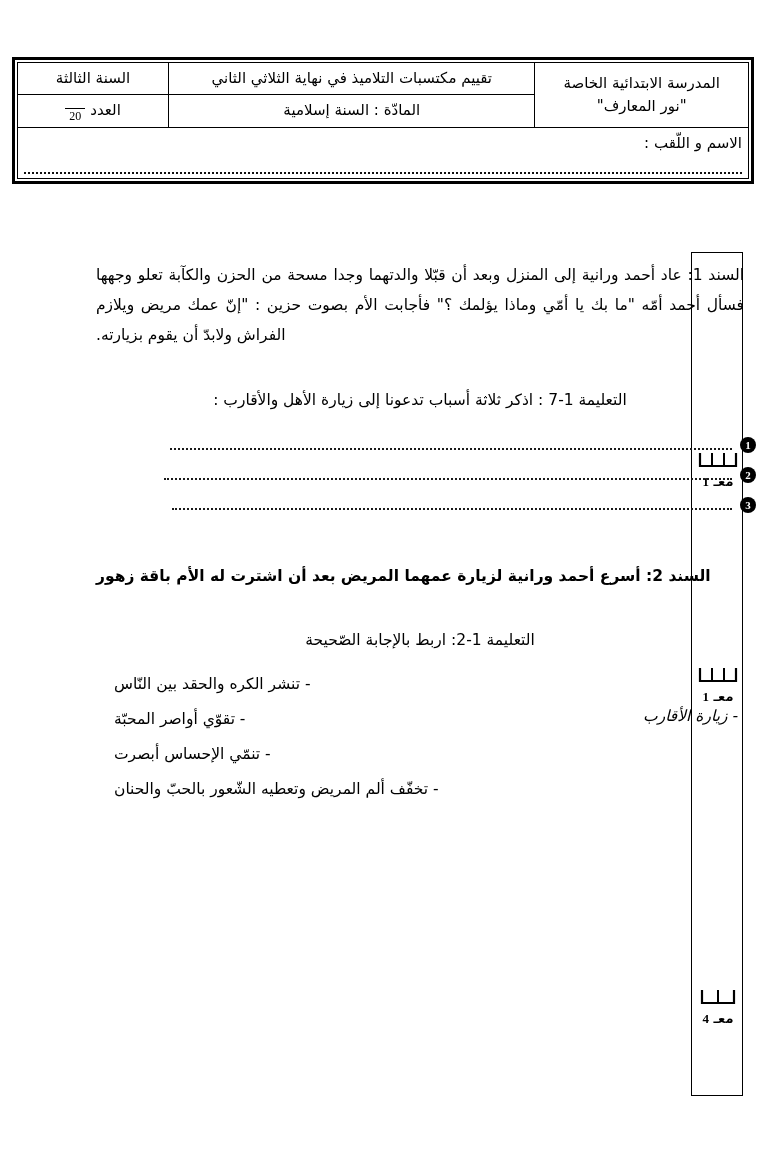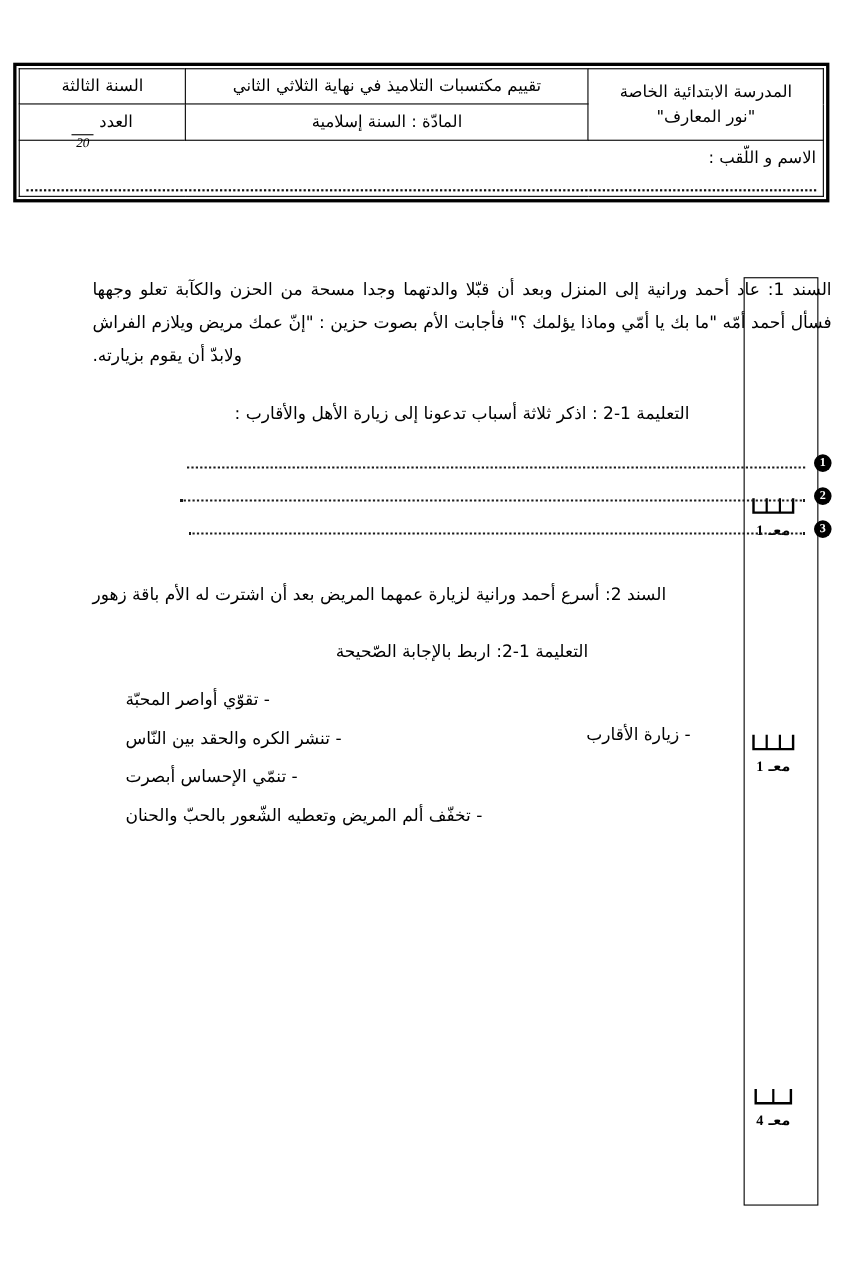"20" .frac { font-style: italic -> none; top: 18px -> 4px }
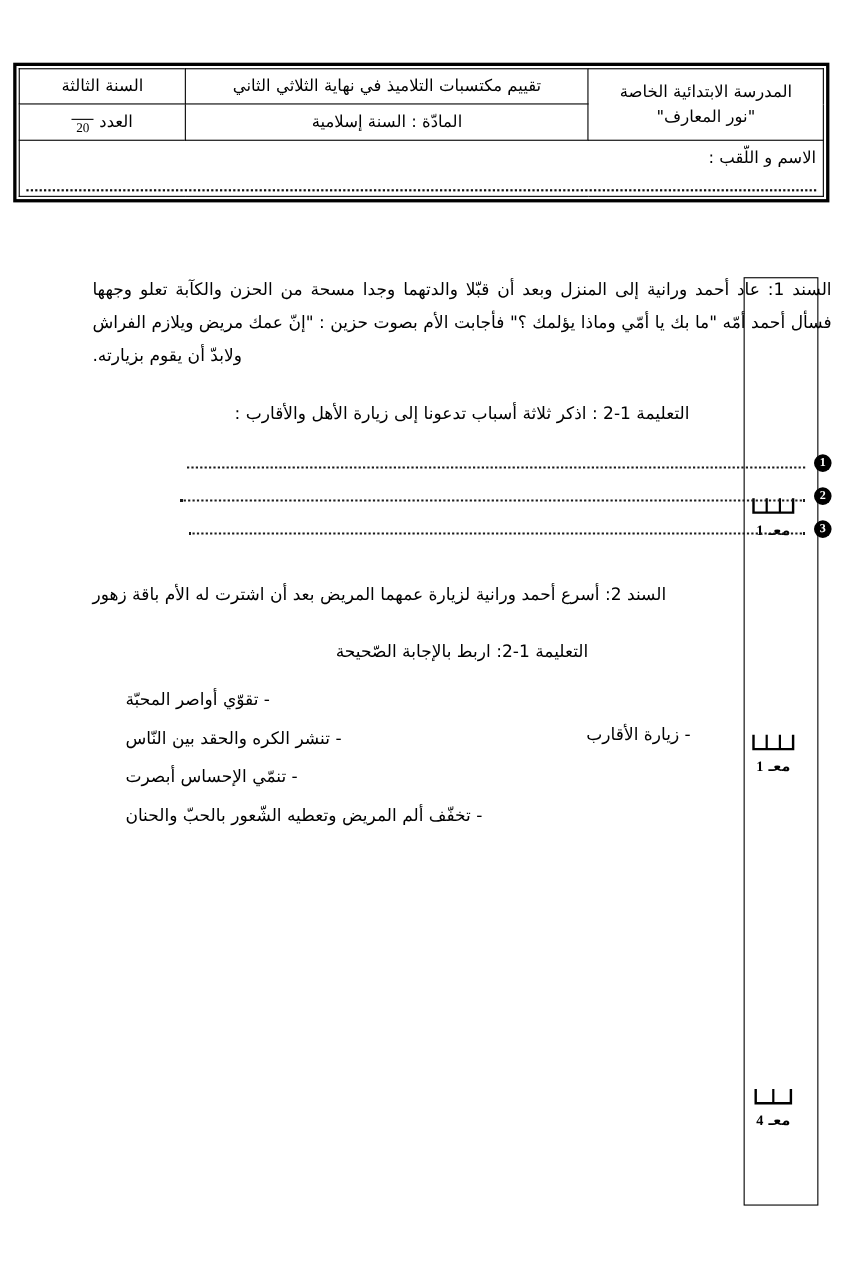"السند 1: عاد أحمد ورانية" .para { margin: 0 -> 12px }
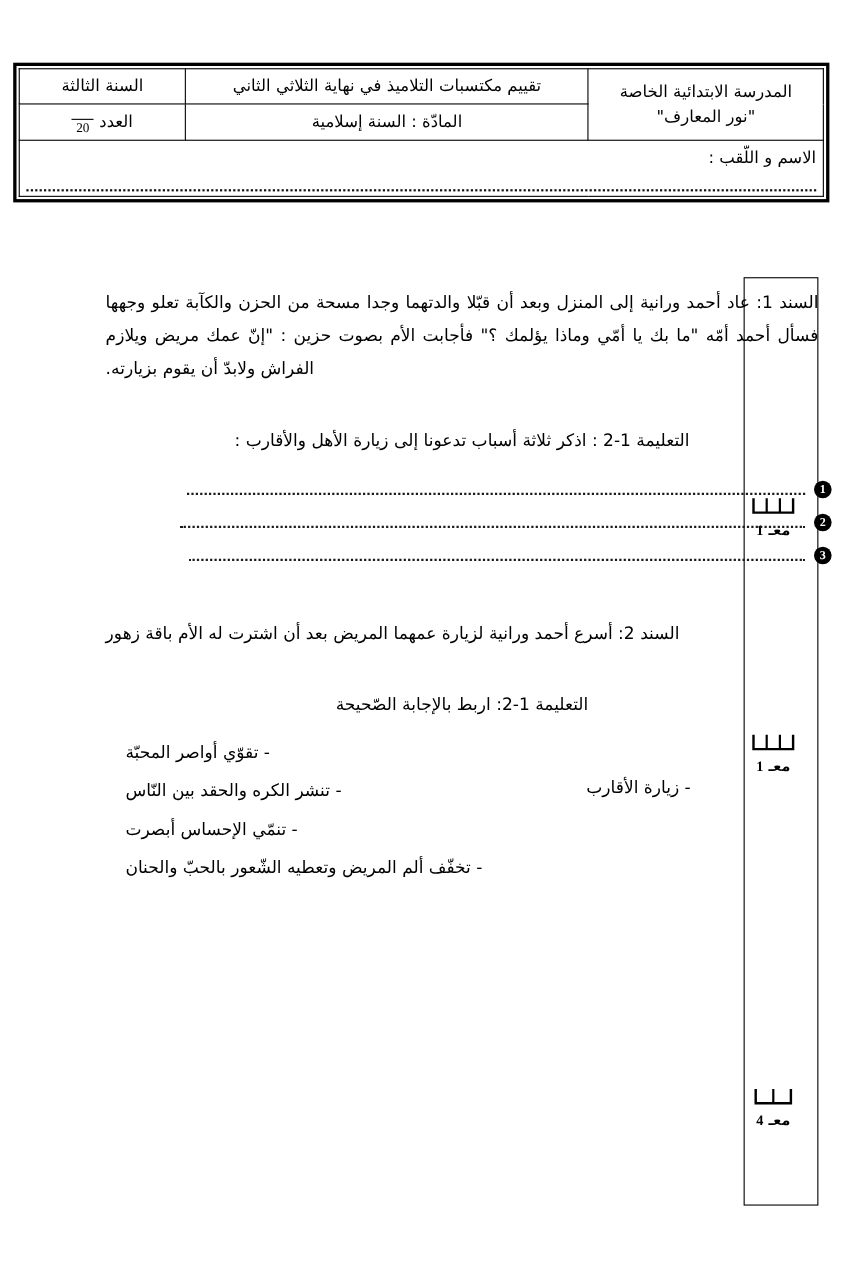"التعليمة 1-2 : اذكر ثلاثة" p.instr { text: 1-2 -> 1-7 }
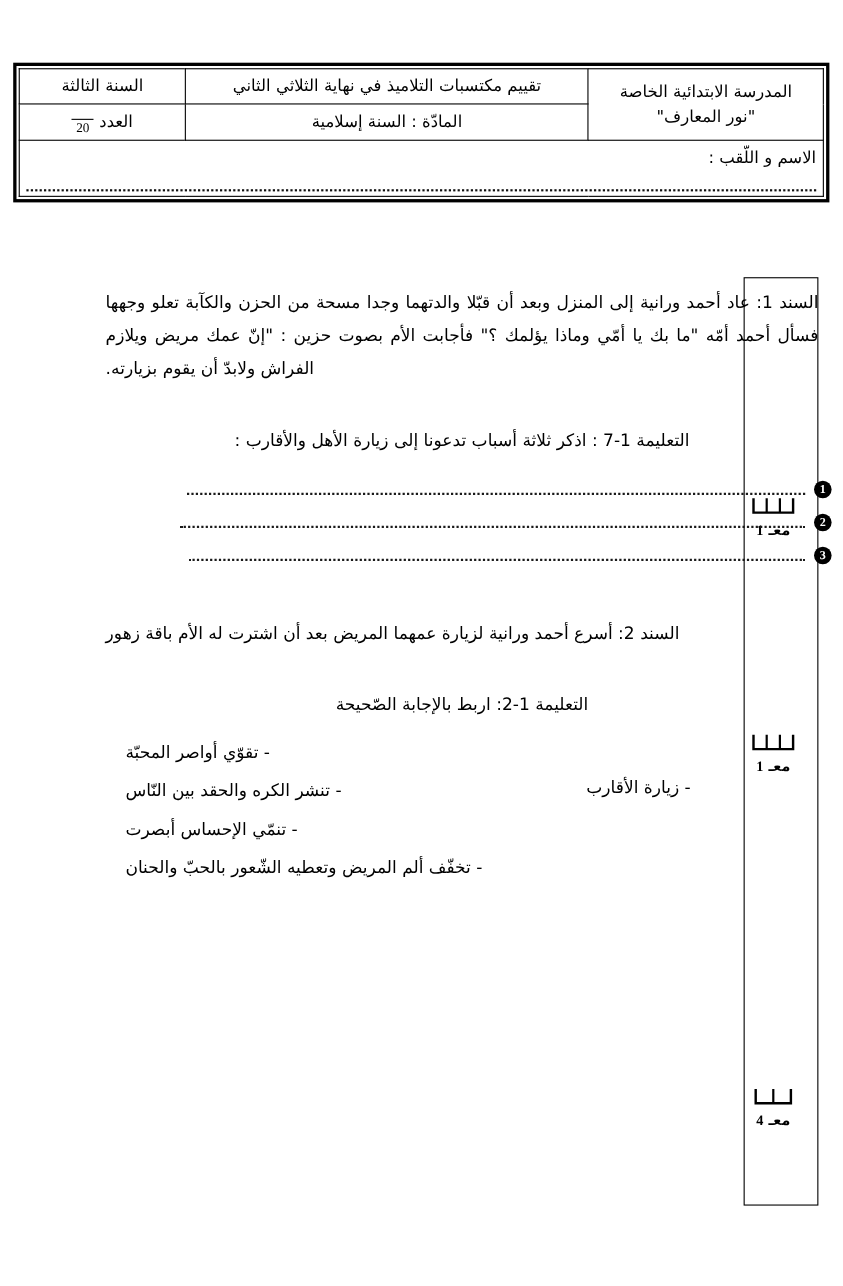"معـ 1" .score-column { left: 676px -> 691px; width: 68px -> 52px }
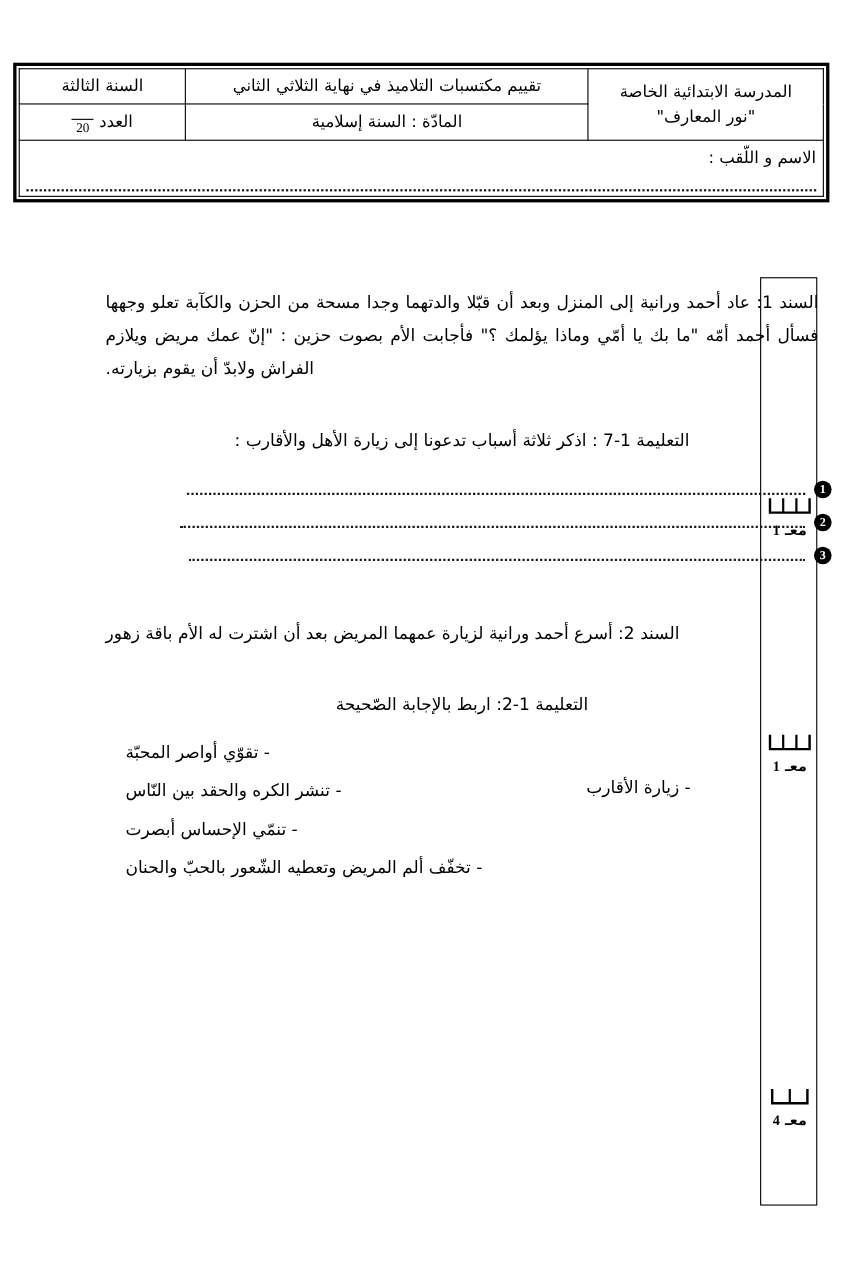"السند 2: أسرع أحمد ورانية" p.para { font-weight: none -> bold }
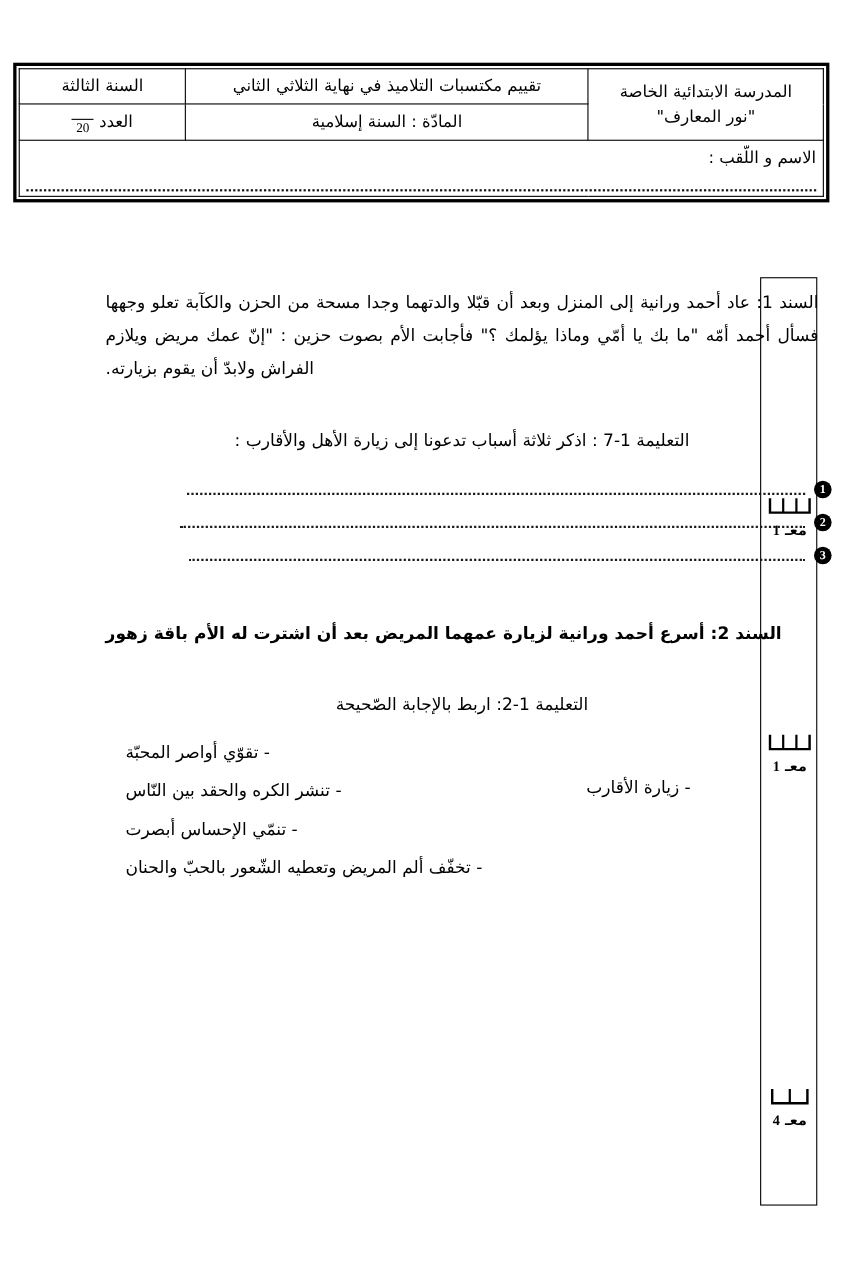"- تقوّي أواصر المحبّة" div.match-opt { order: before "- تنشر الكره والحقد بين" -> after "- تنشر الكره والحقد بين" }
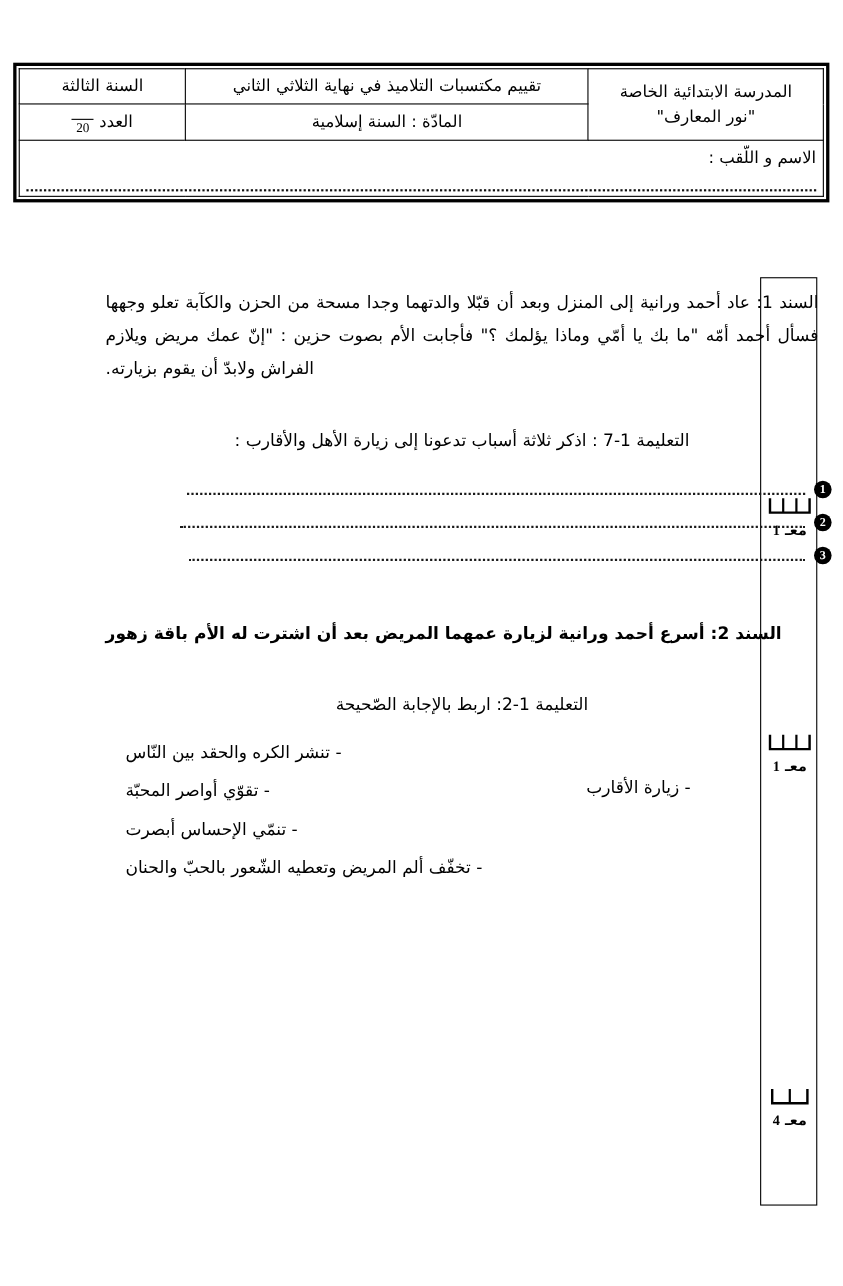"- زيارة الأقارب" .match-left { font-style: none -> italic; text-align: left -> right }
